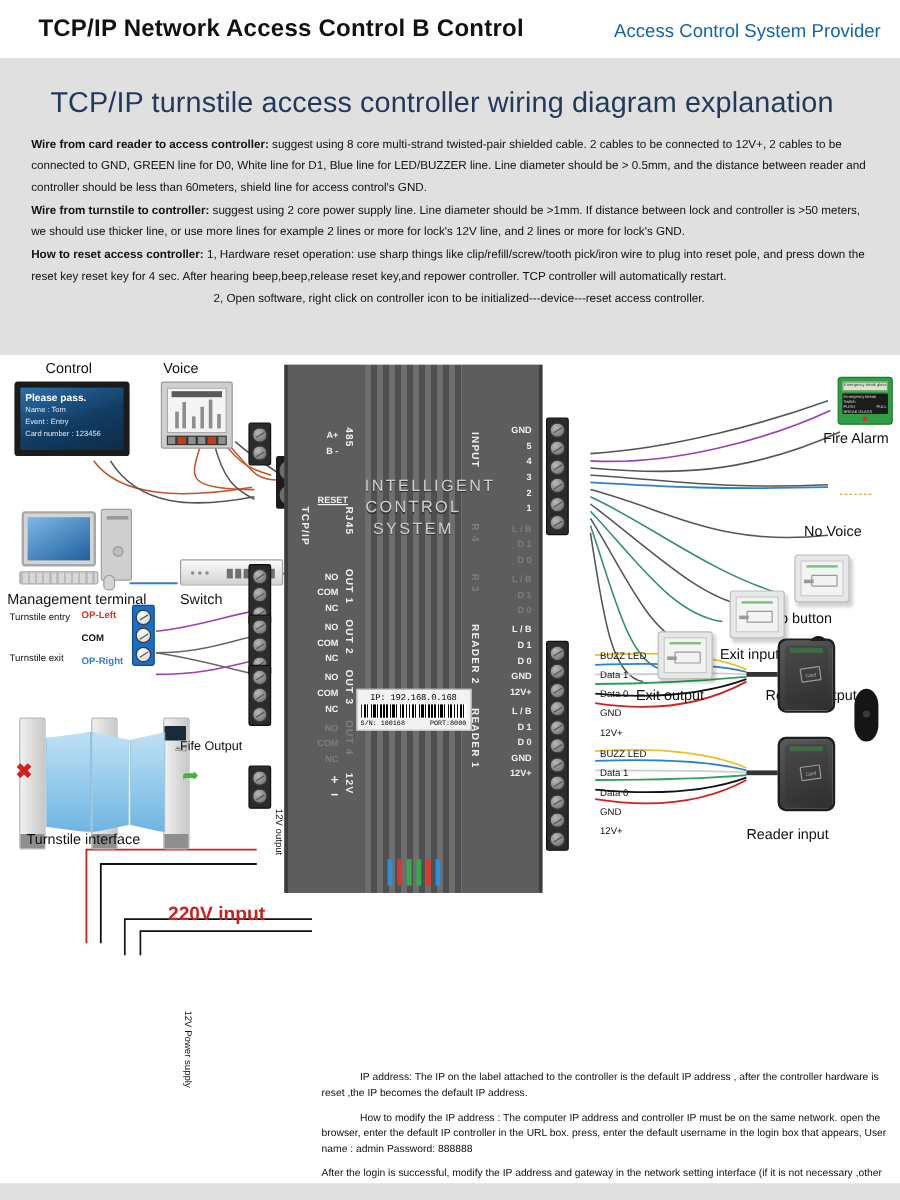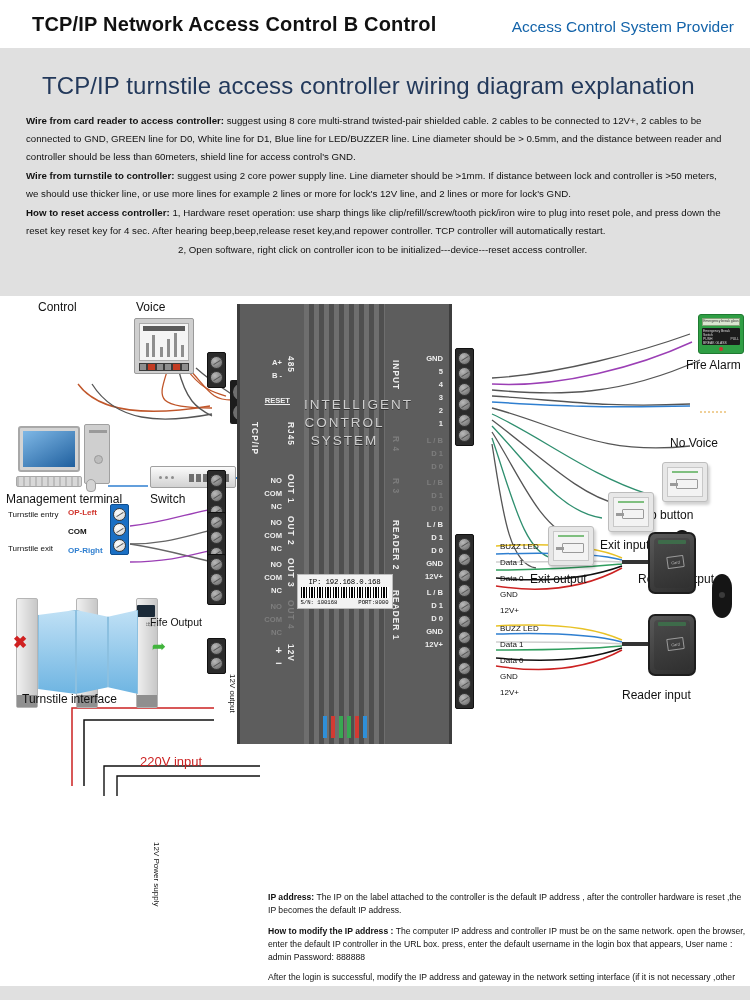"Please pass." div.dev { html: none -> <div> <div> <div>Please pass.</div> <div>Name : Tom</div> <div>Event : Entry</div> <div>Card number : 123456</div> </div> </div> }
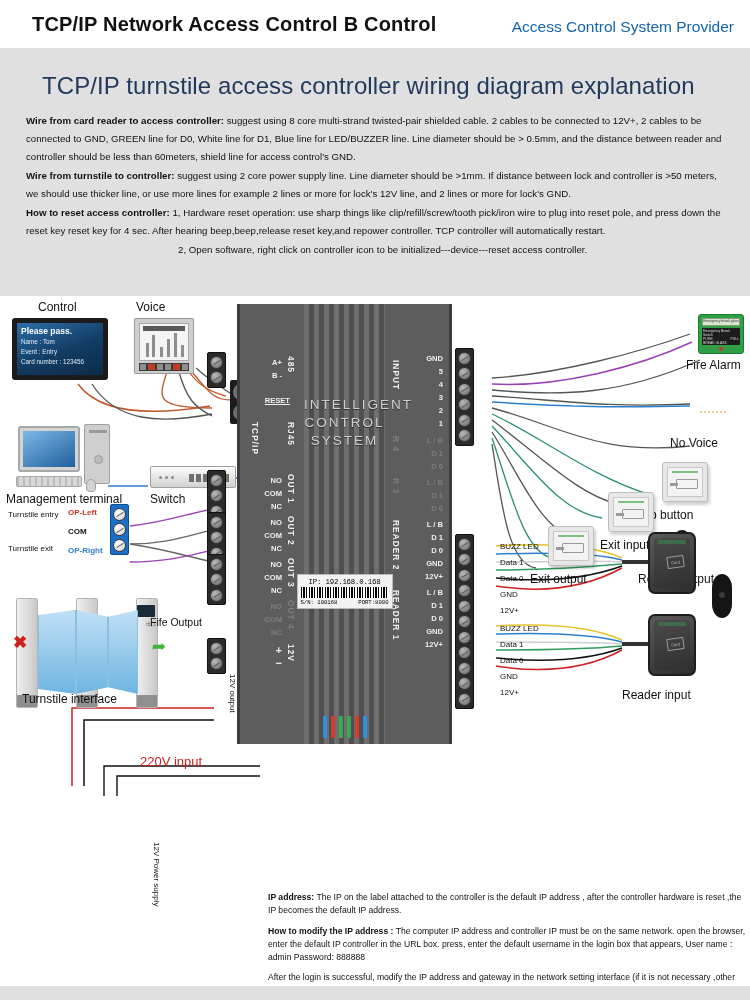"RESET" div.pincol { top: 90px -> 106px }
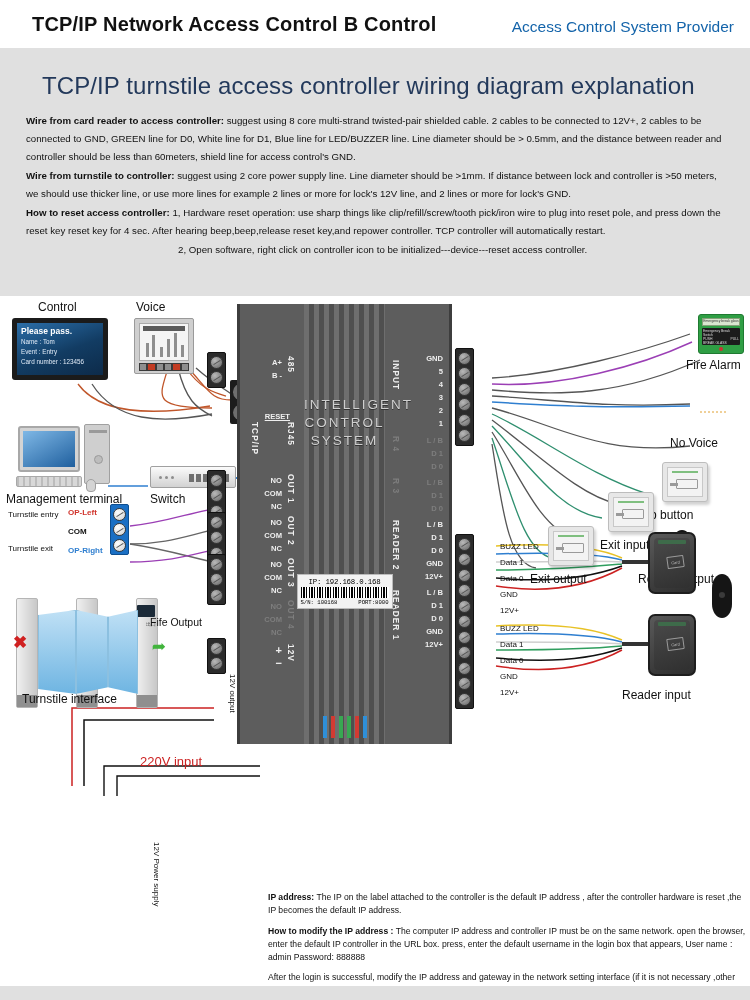"220V input" div.lbl { font-size: 13px -> 16px; font-weight: normal -> bold }
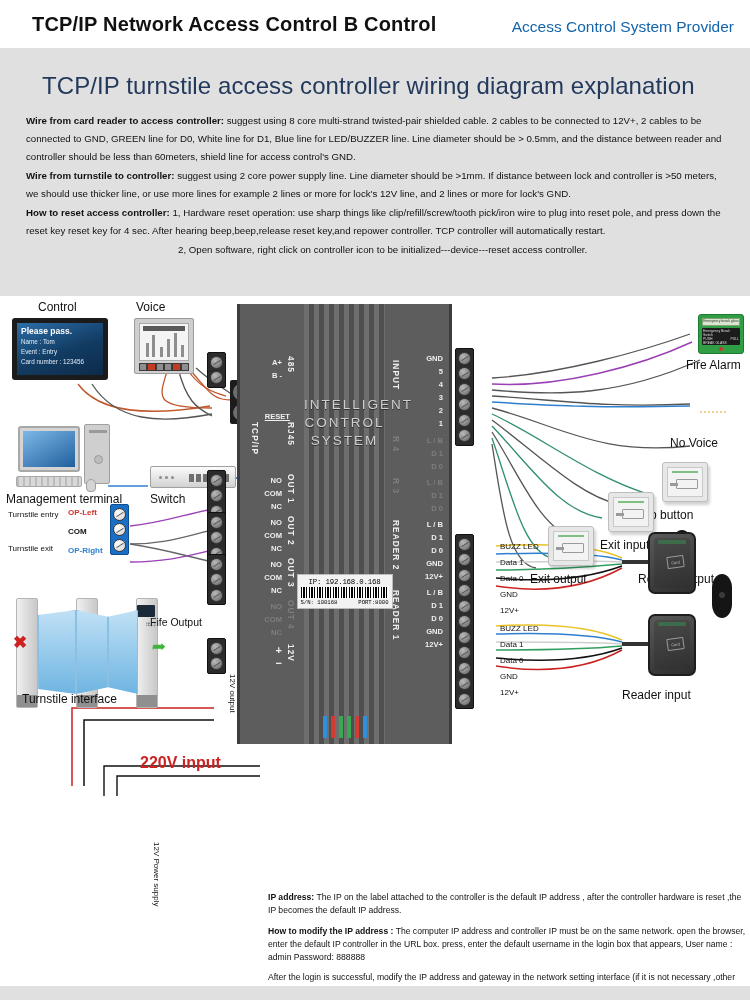"IP address:" .bottomnote b { font-weight: bold -> normal; margin-left: none -> 32px }
